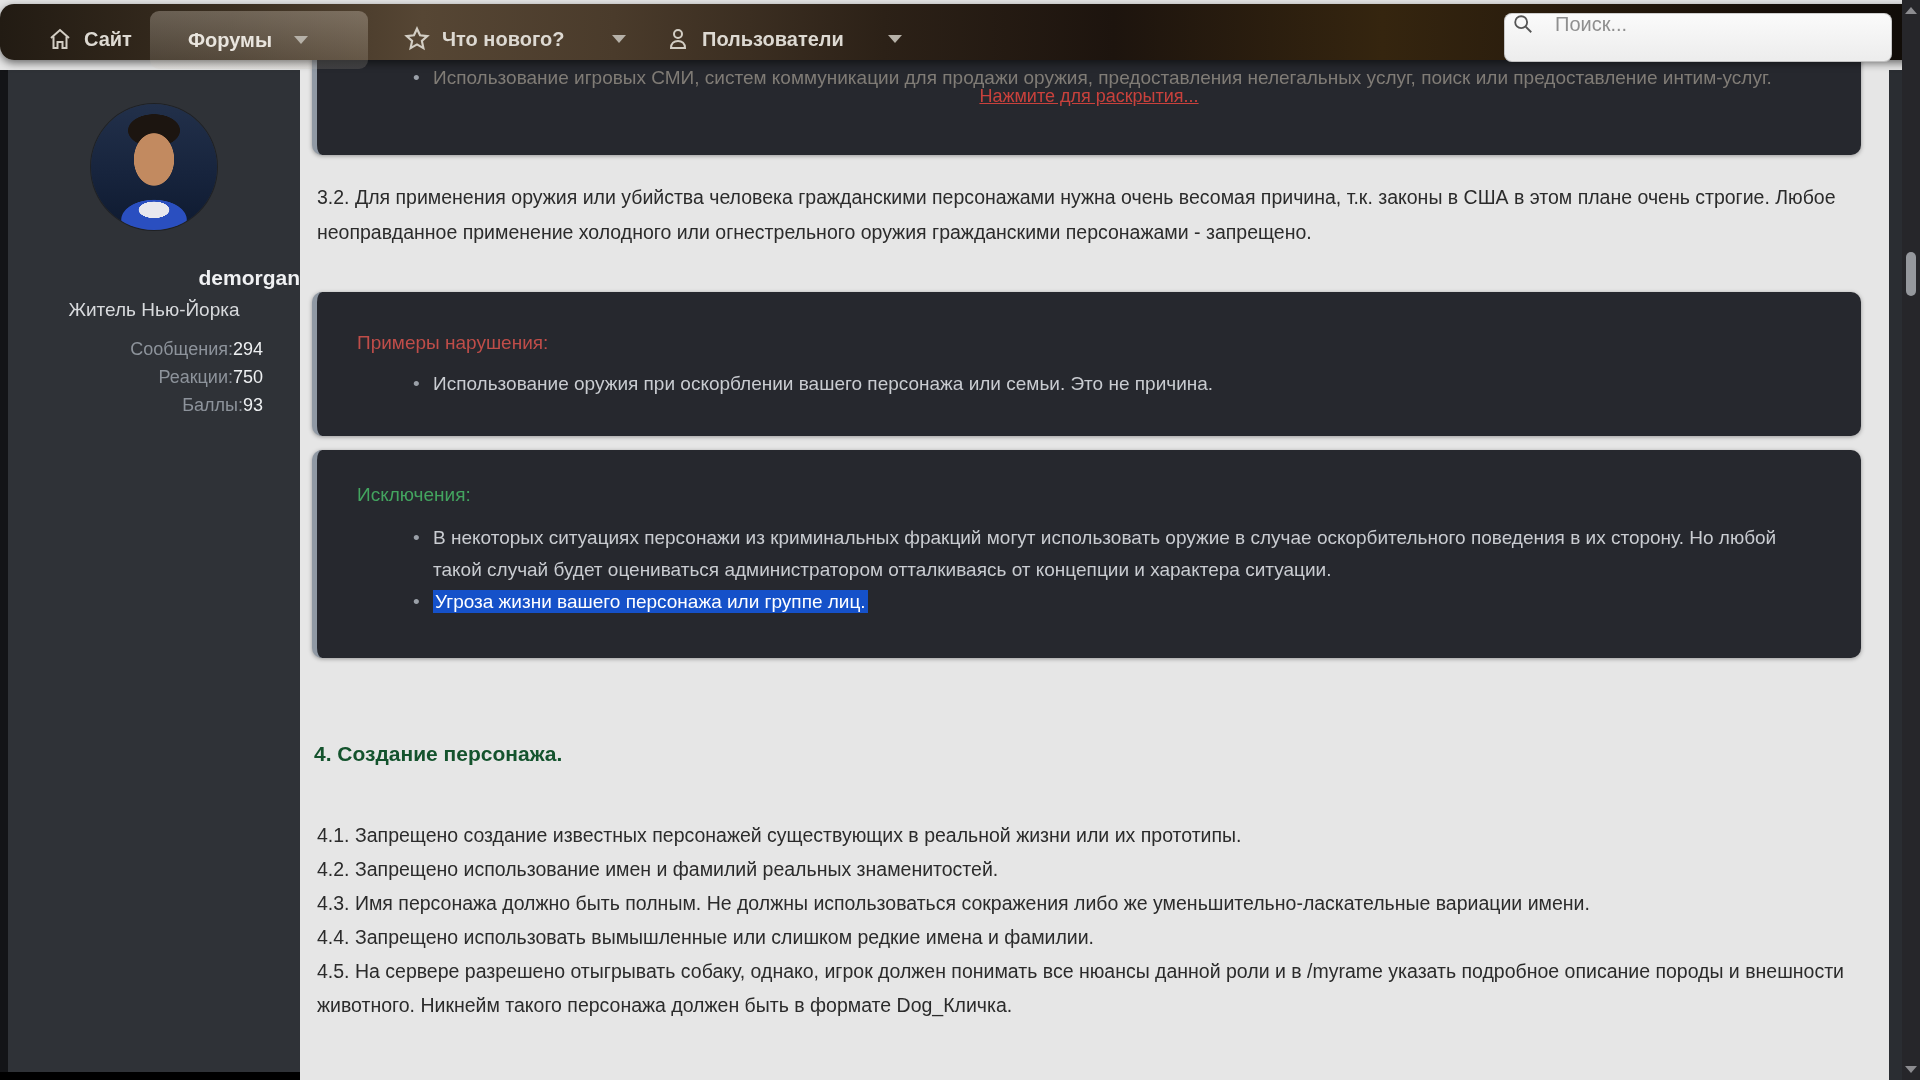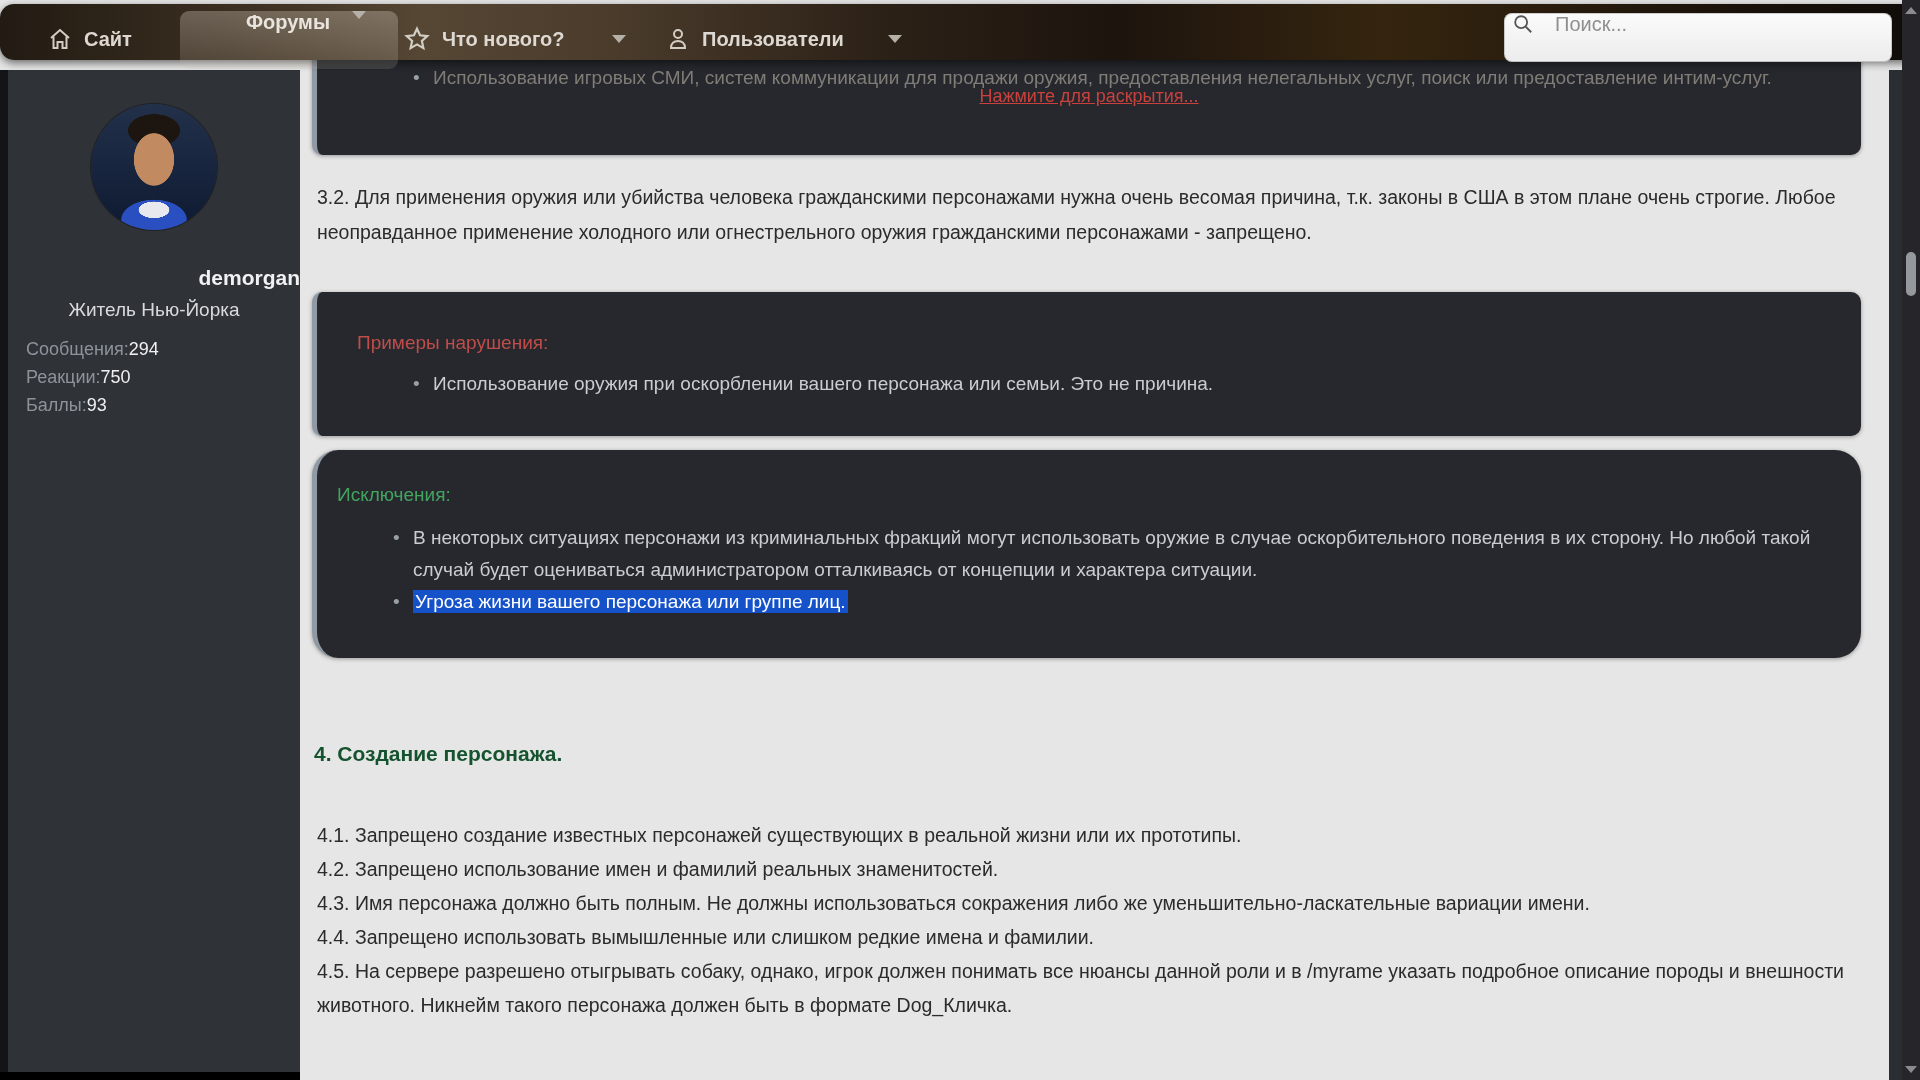"Форумы" .nav-tab-active { align-items: flex-start -> center; margin-left: 30px -> none; padding-left: 28px -> none }
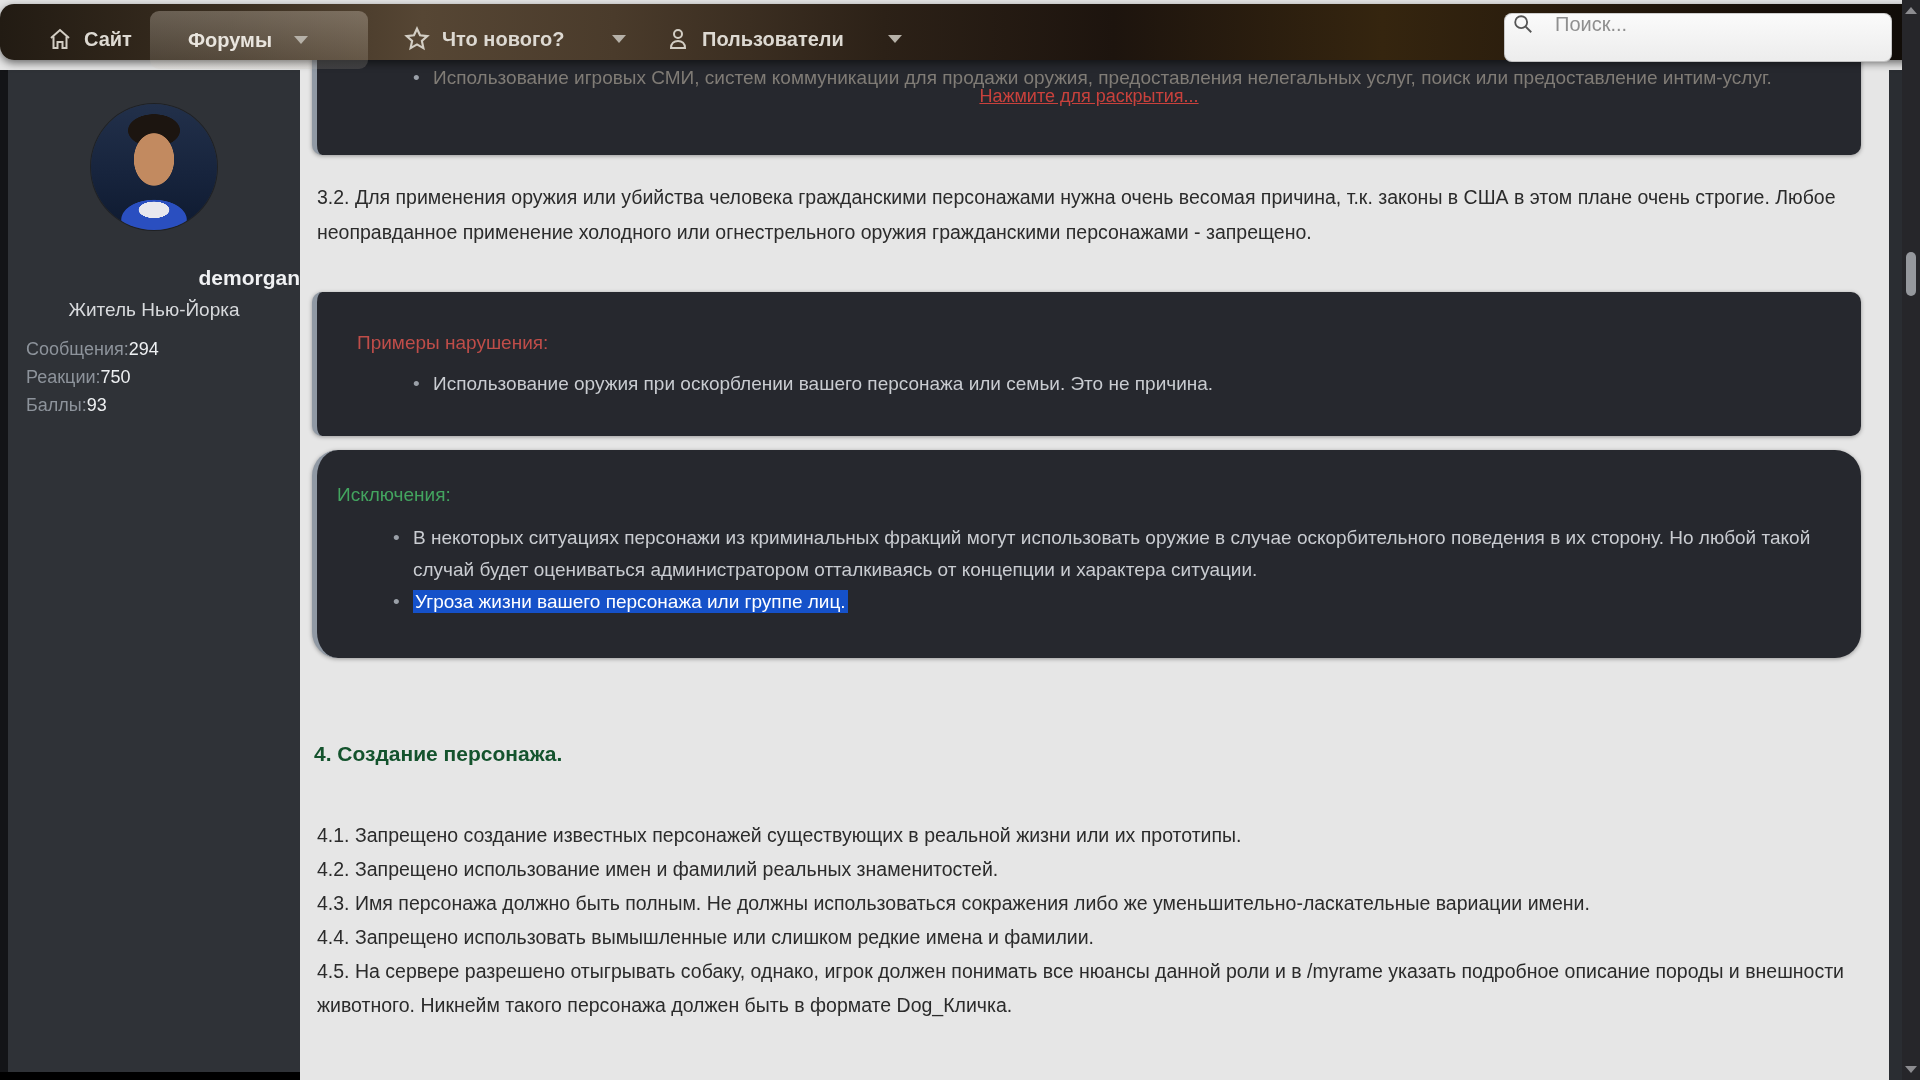"Сообщения:" .stat-row { justify-content: flex-start -> flex-end }
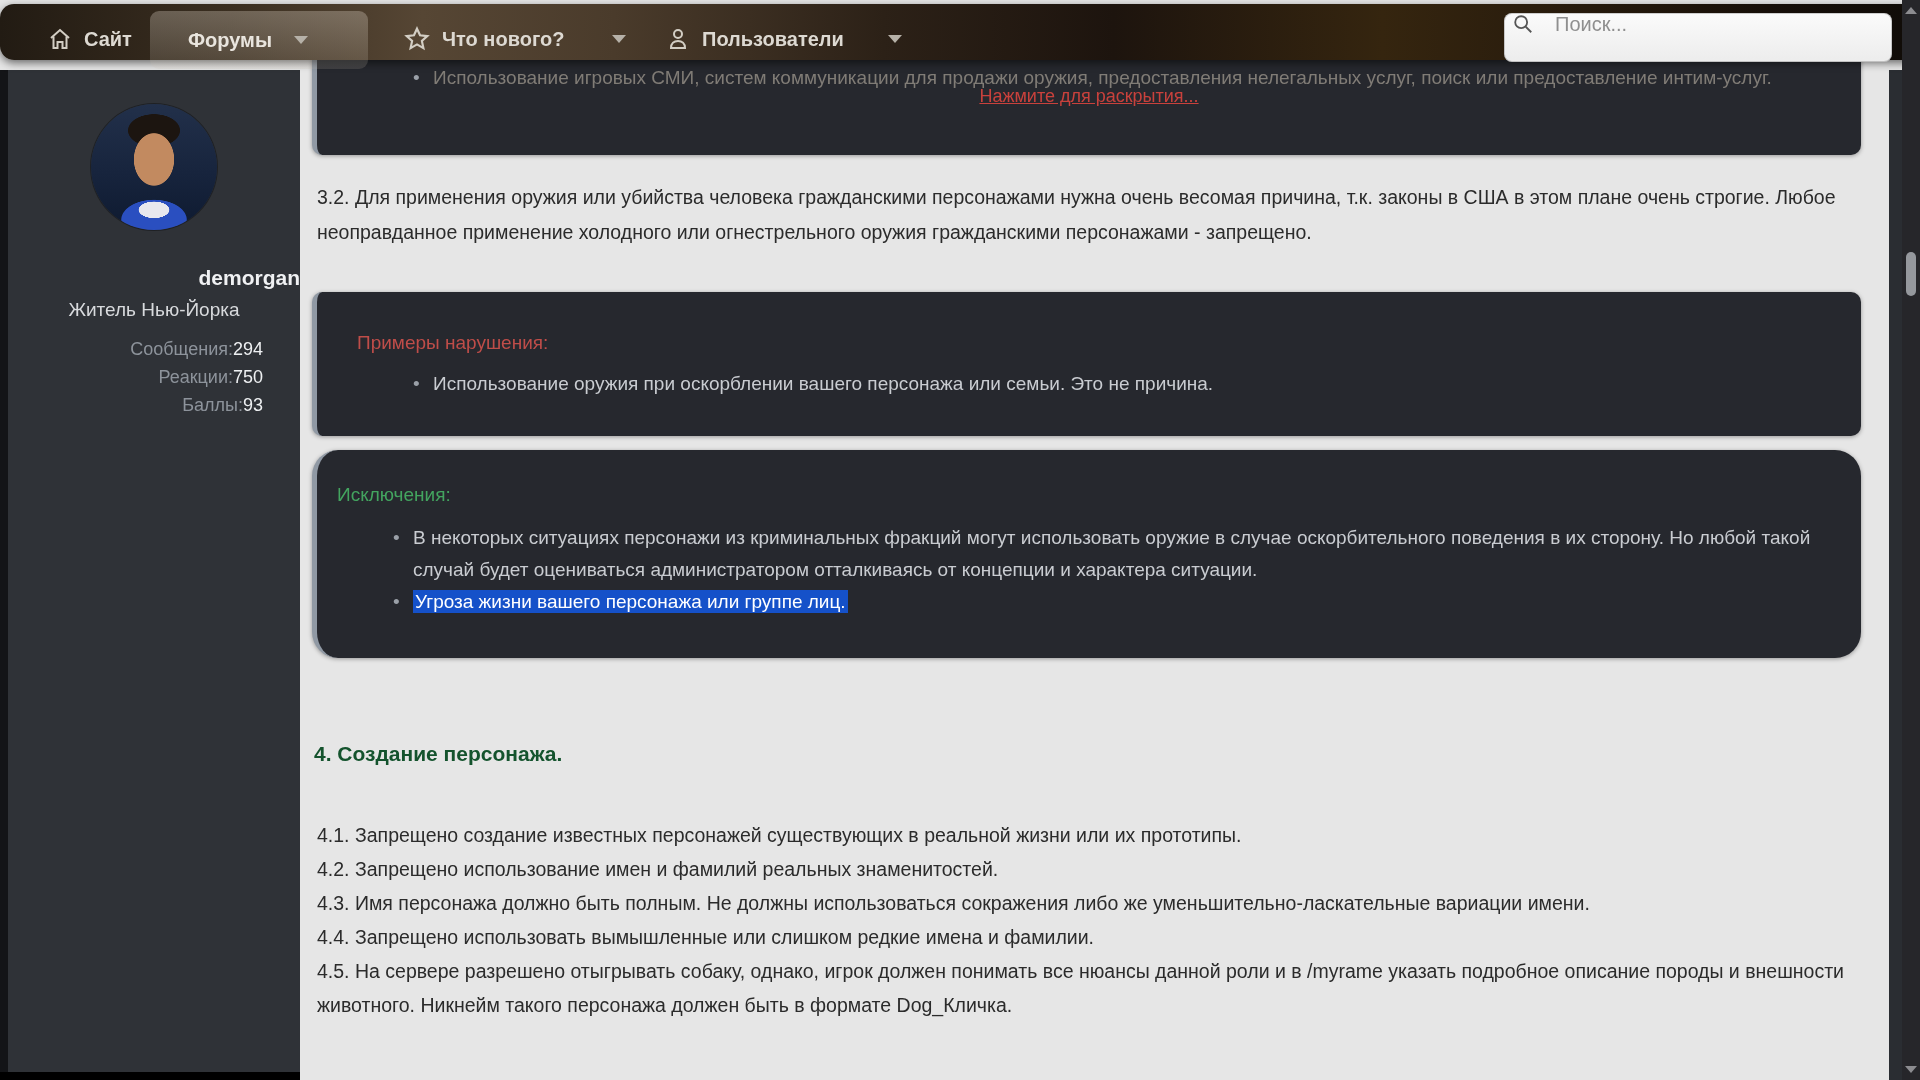"Исключения:" .box-exceptions { border-radius: 26px -> none; padding: 34px 20px 0 -> 34px 40px 0 }
